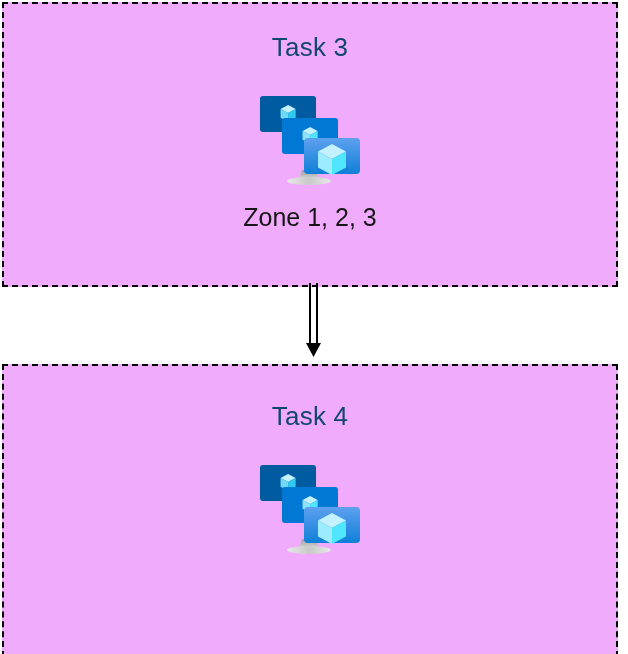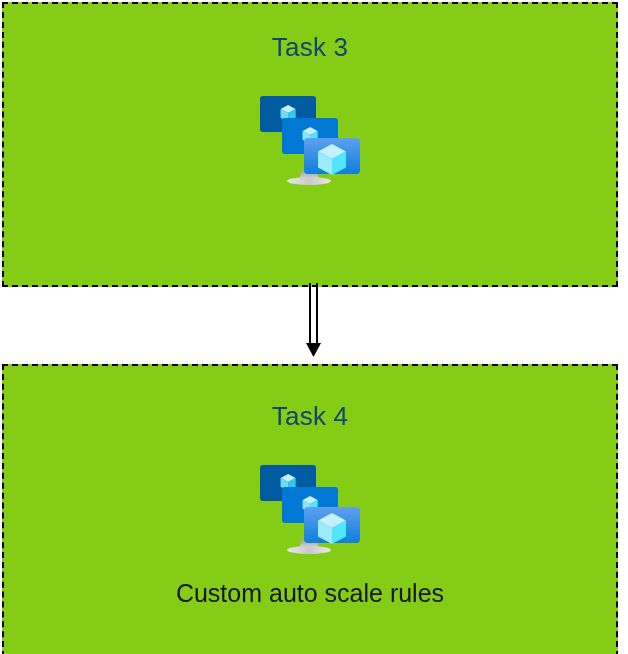"Task 3" .task-box { background: #84cc16 -> #f0abfc }
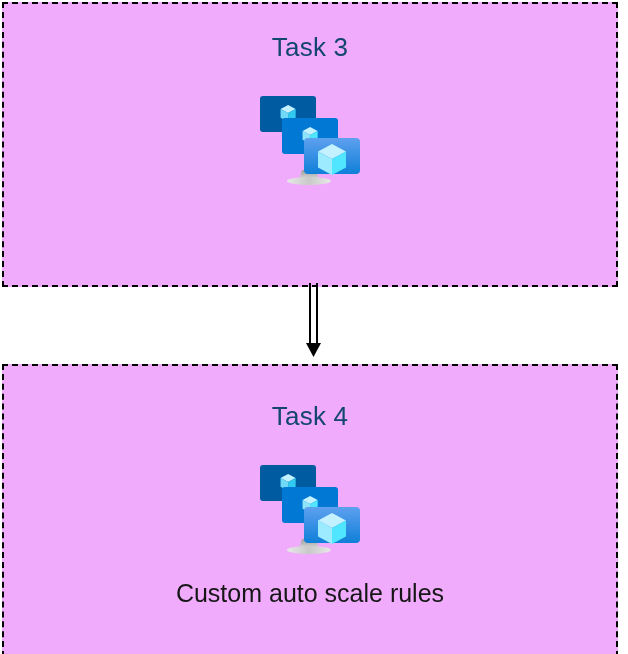"Zone 1, 2, 3" span.caption-line { html: none -> <span>Zone 1, 2, 3</span> }
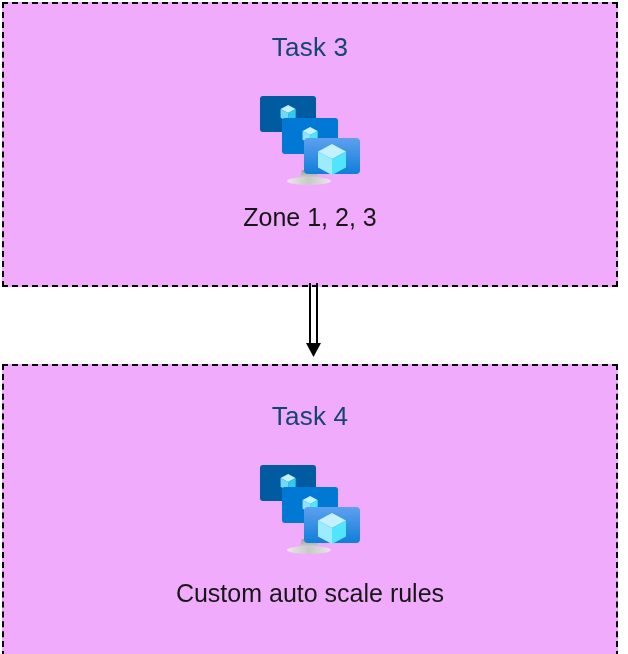"Custom auto scale rules" div.box-caption { html: <div> <span>Custom auto scale rules</span> </div> -> none }
